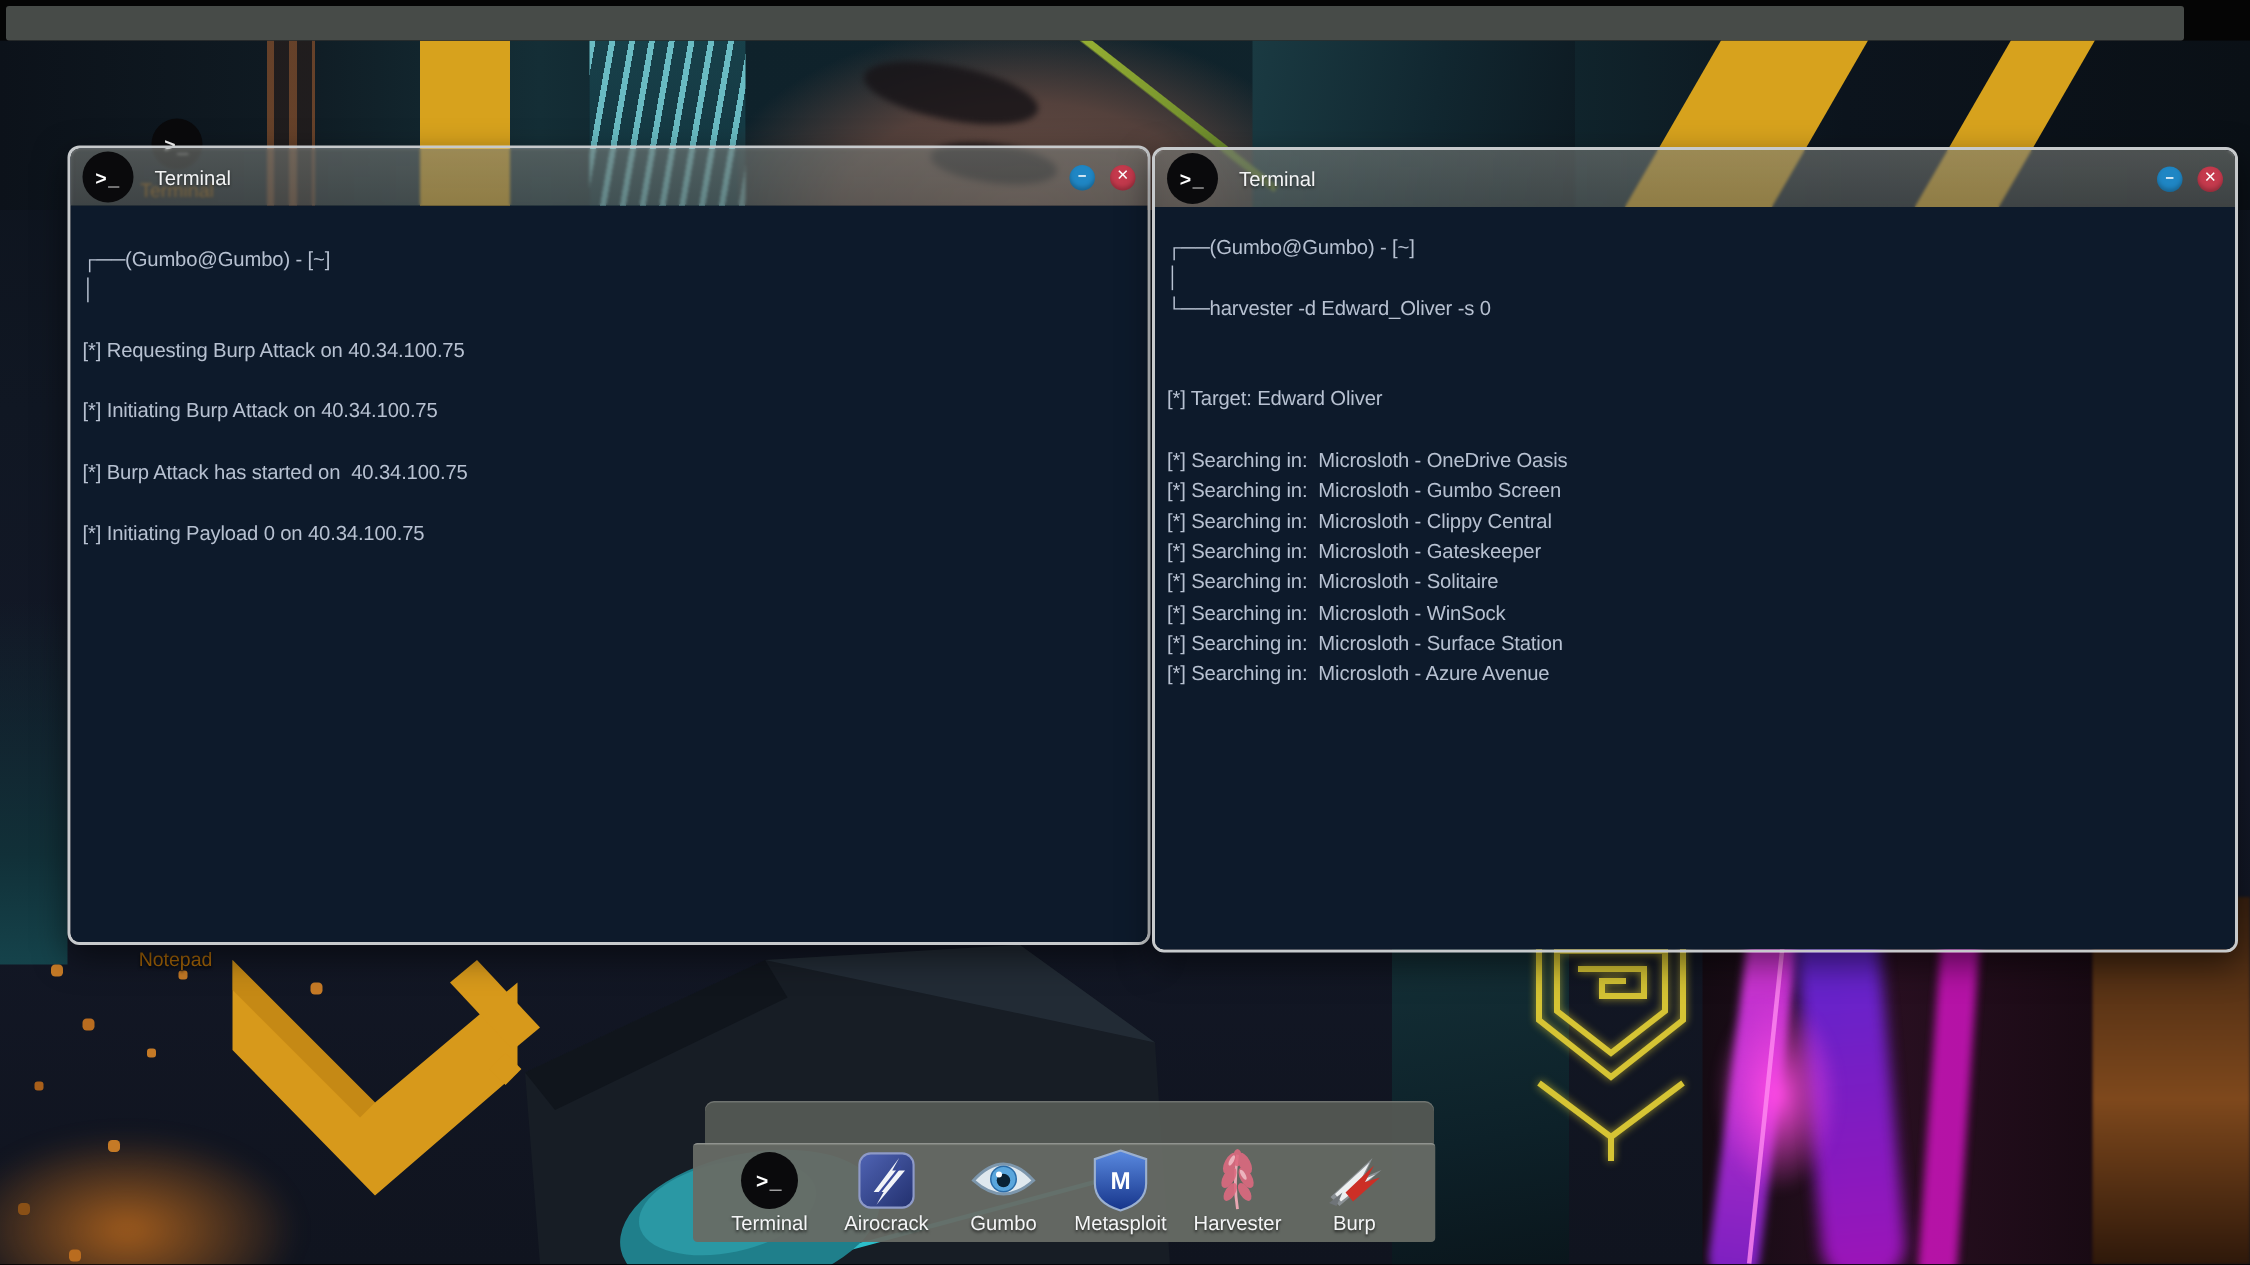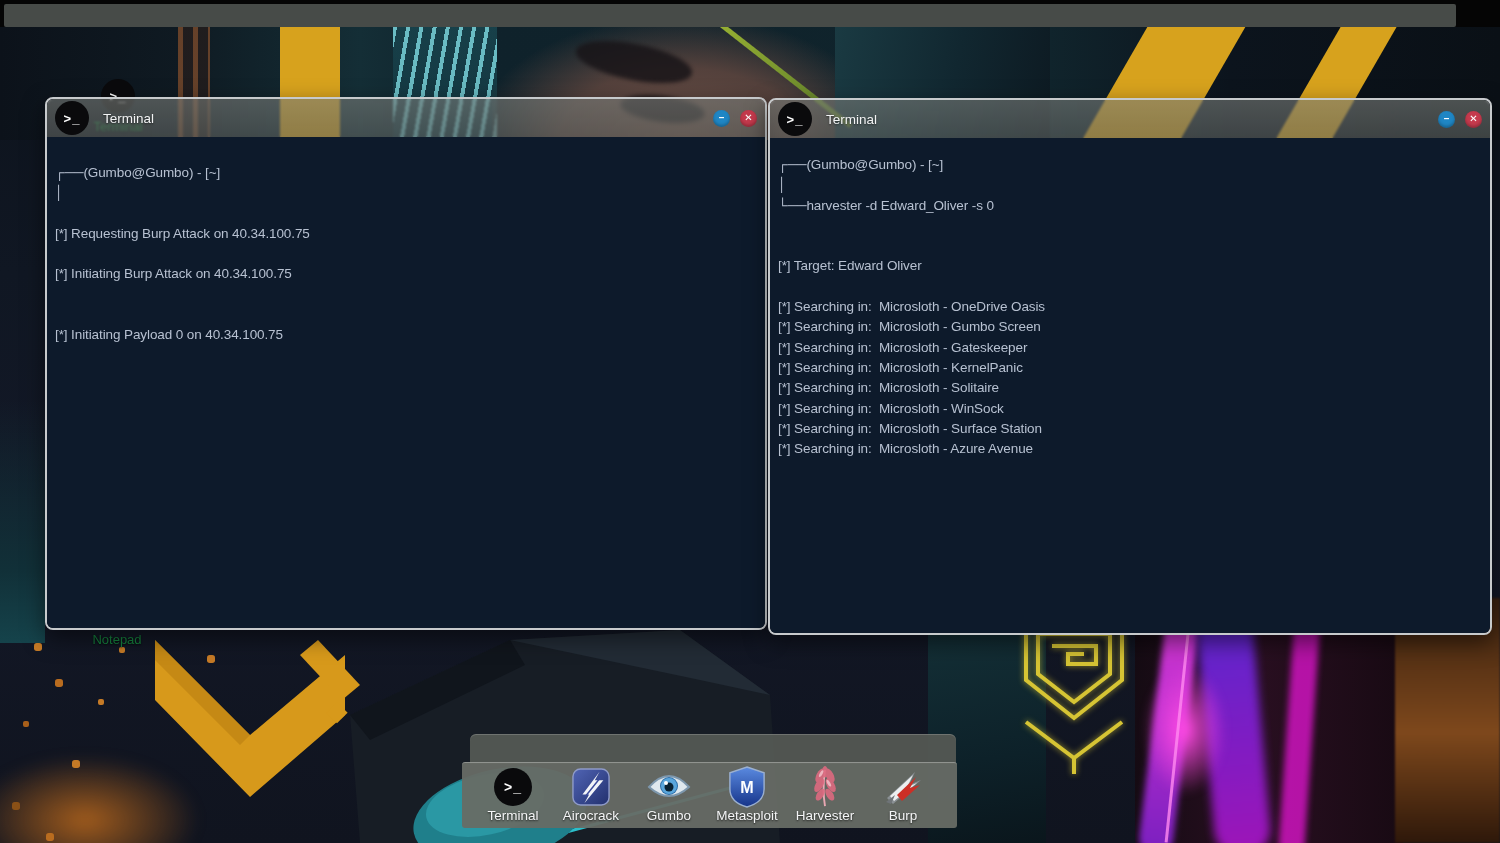"[*] Burp Attack has started" div.term-line { html: none -> <div>[*] Burp Attack has started on 40.34.100.75</div> }
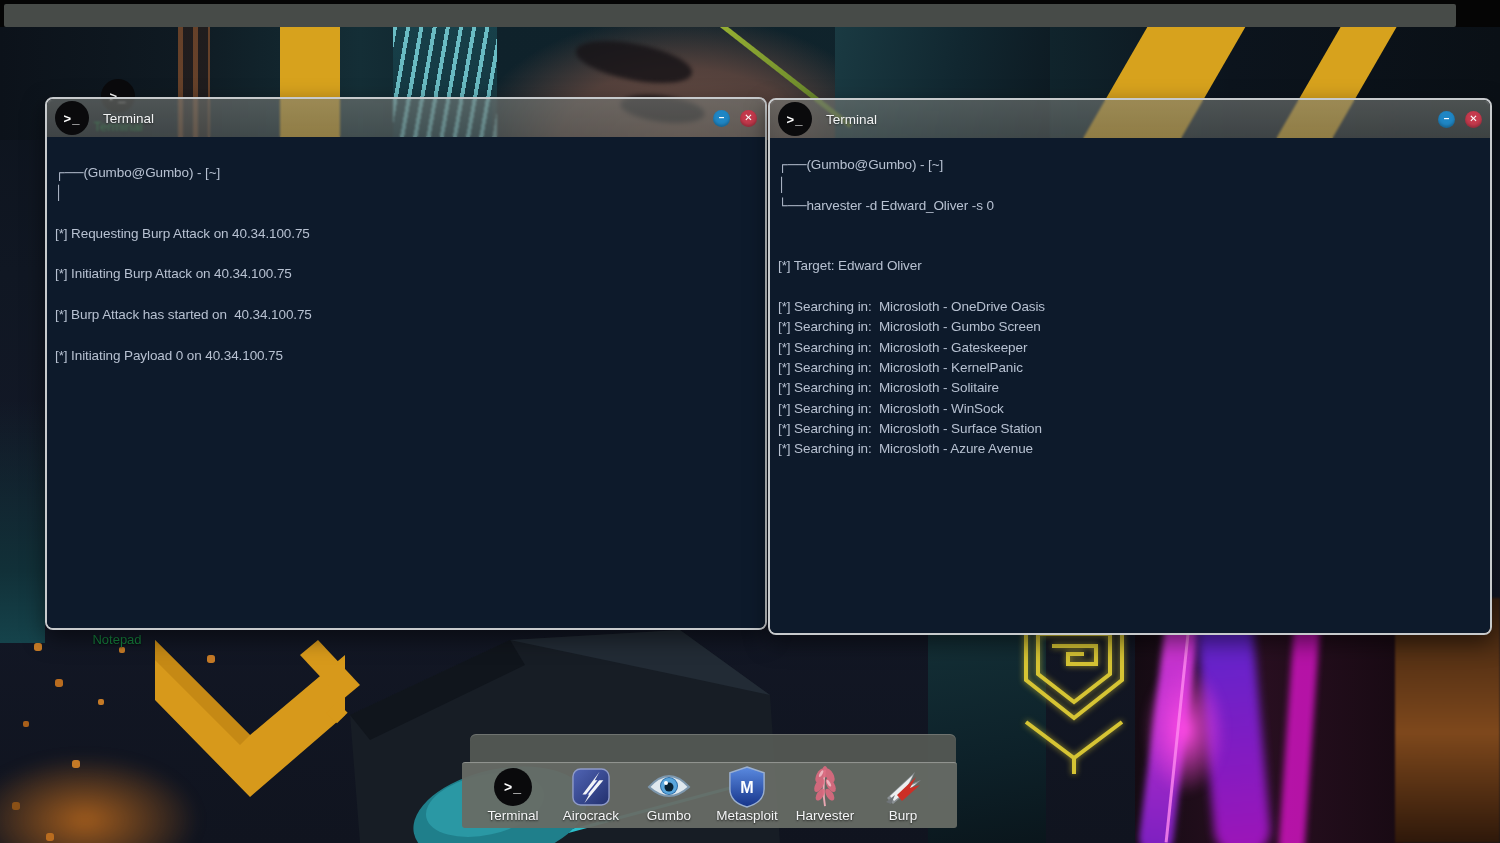"[*] Searching in: Microsloth - Clippy" div.term-line { html: none -> <div>[*] Searching in: Microsloth - Clippy Central</div> }
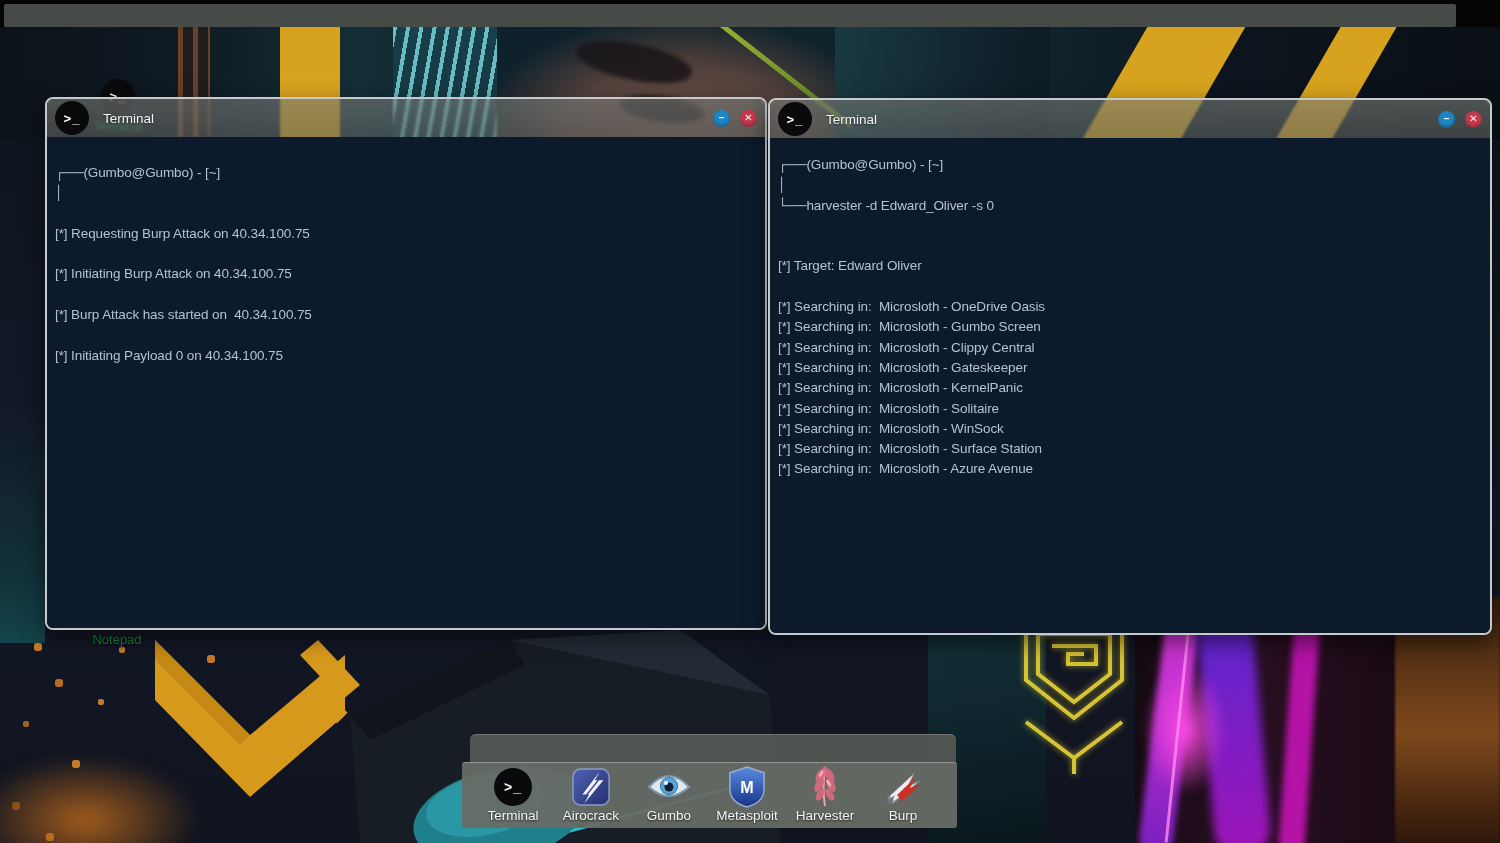"[*] Searching in: Microsloth - KernelPanic" div.term-line { html: <div>[*] Searching in: Microsloth - KernelPanic</div> -> none }
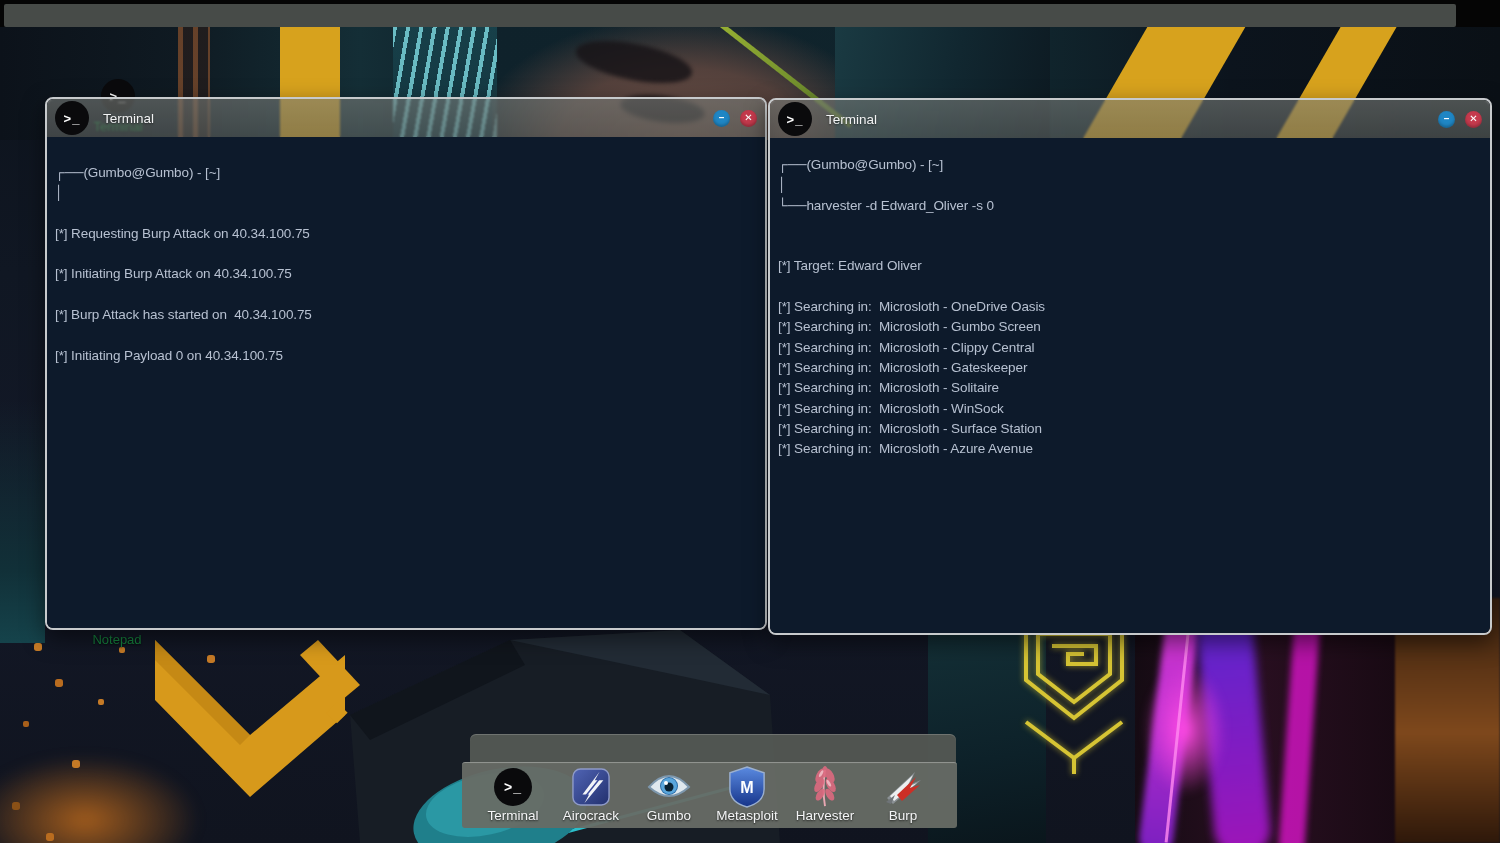"Notepad" .desk-icon .dlabel { color: #15803d -> #a16207 }
